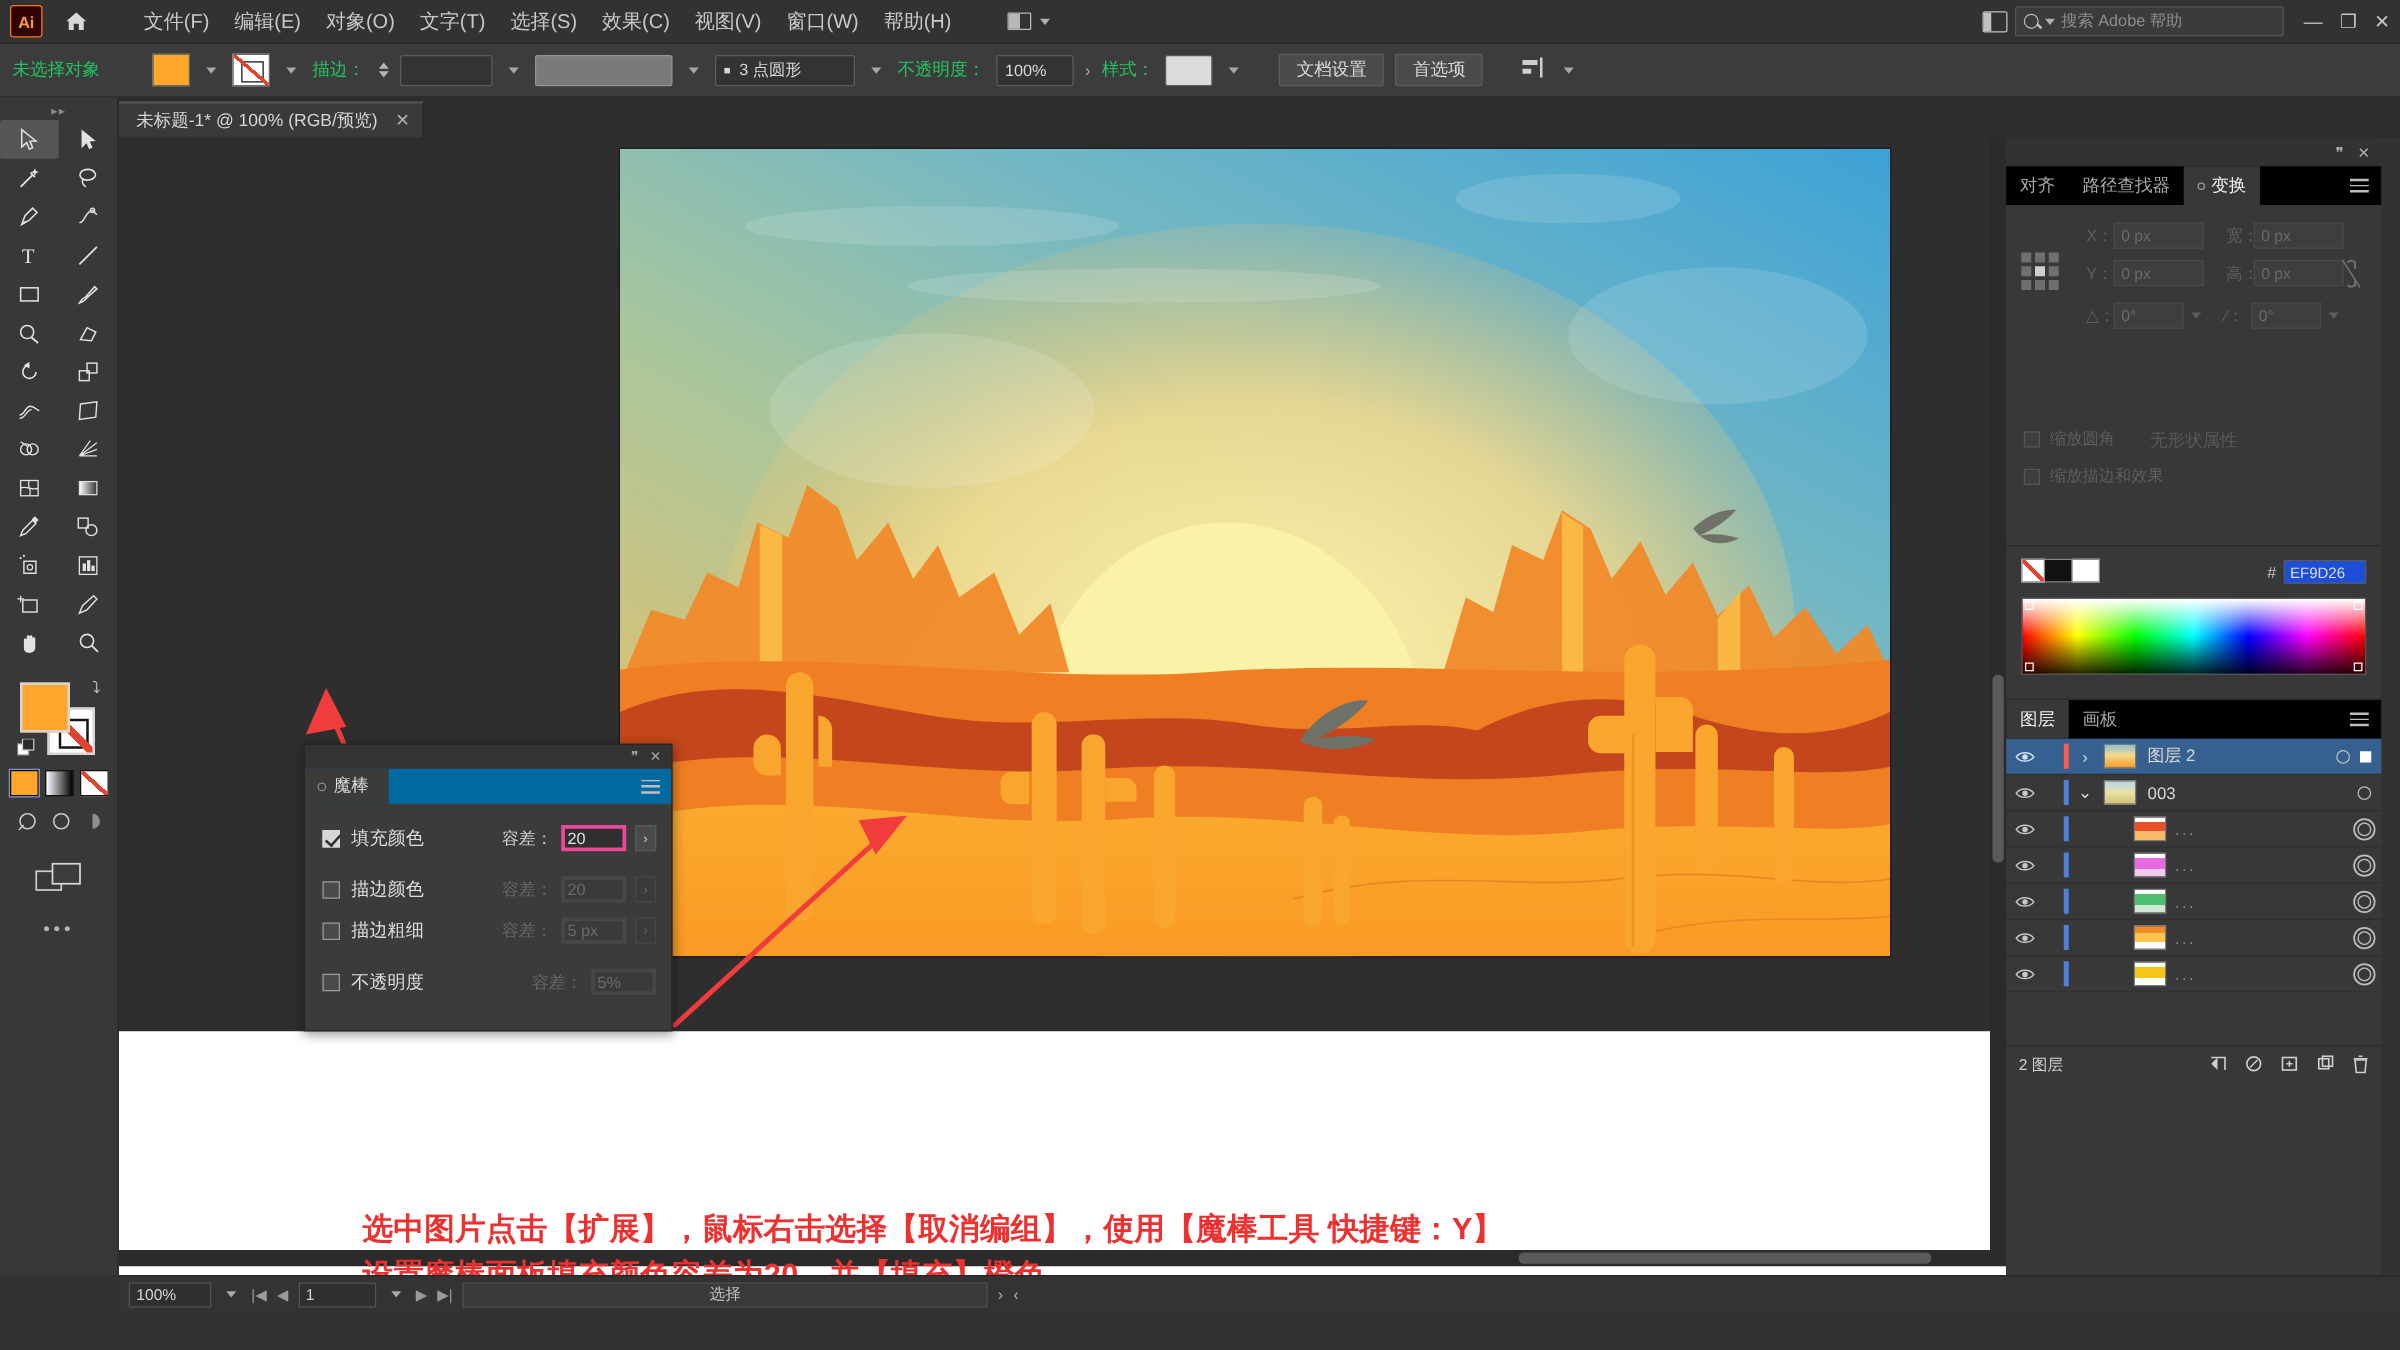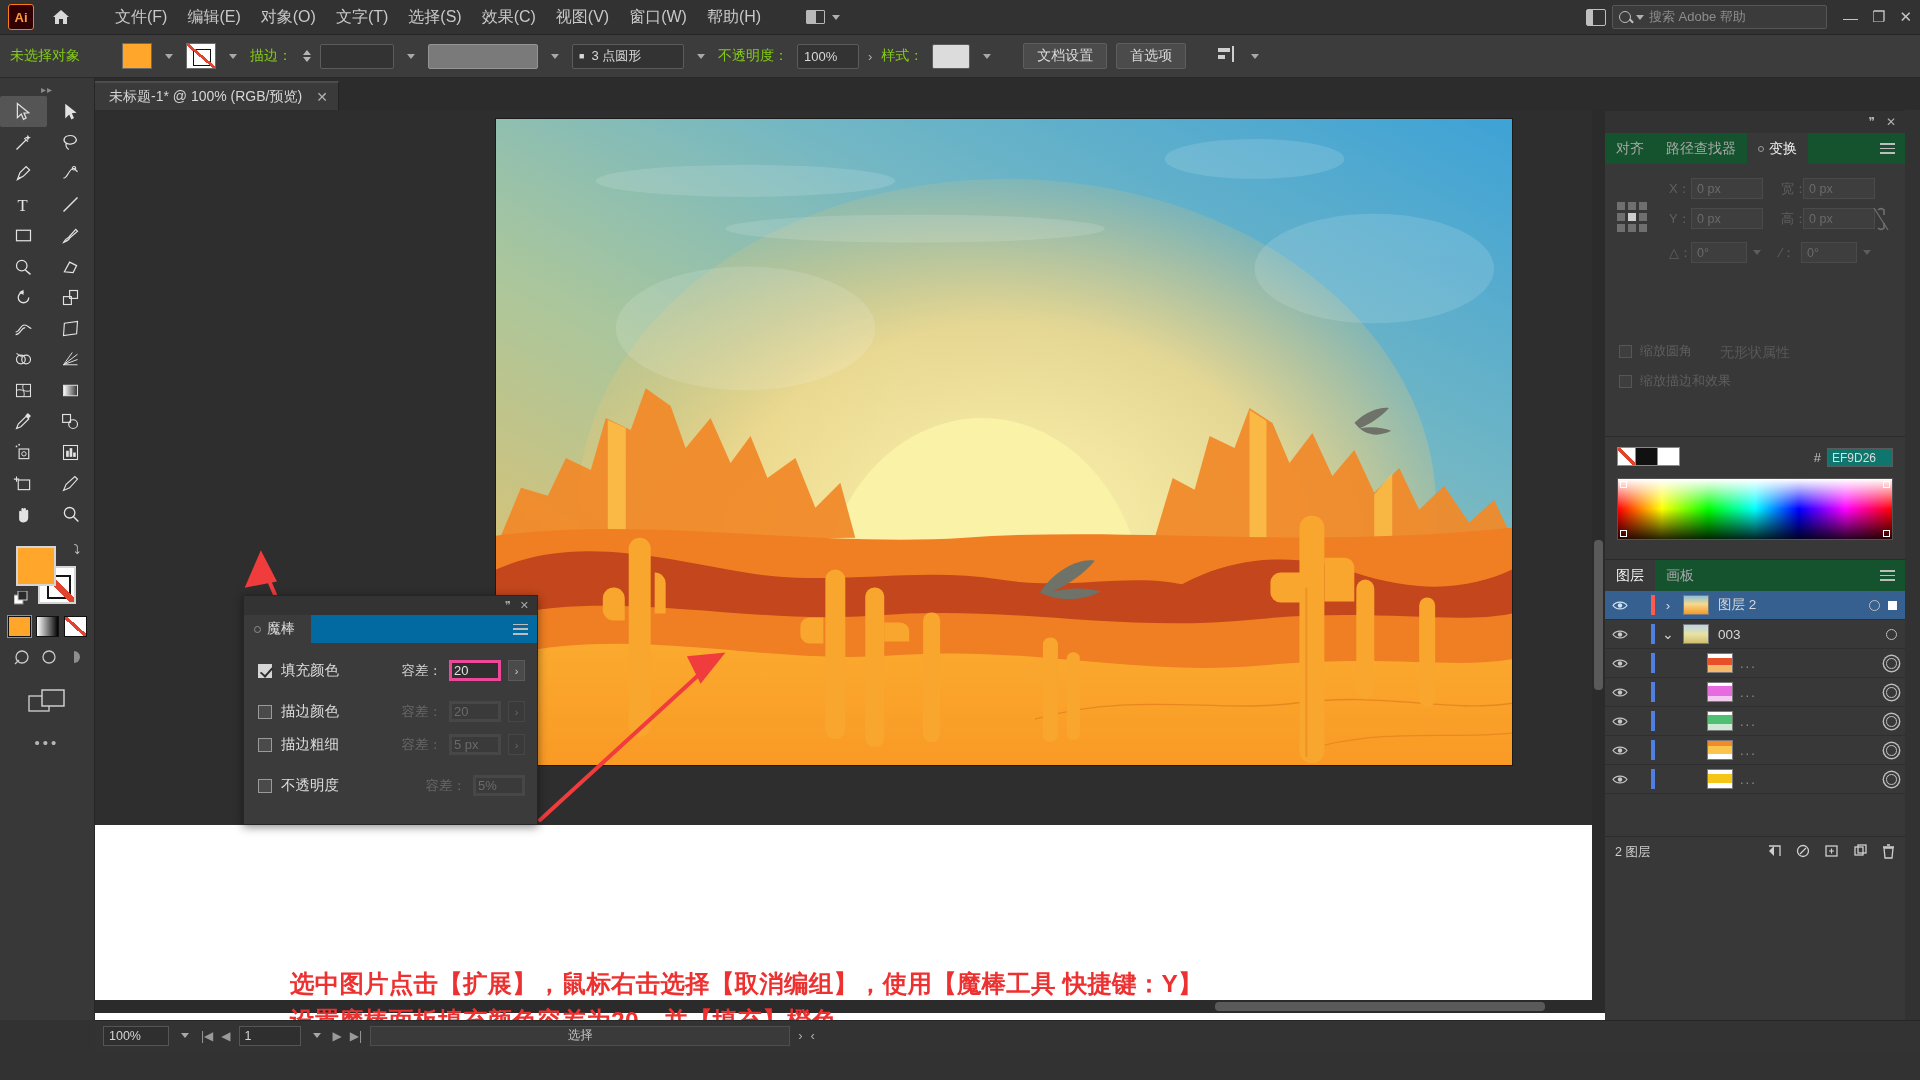"未选择对象" .cb-label { color: #84cc16 -> #22c55e }
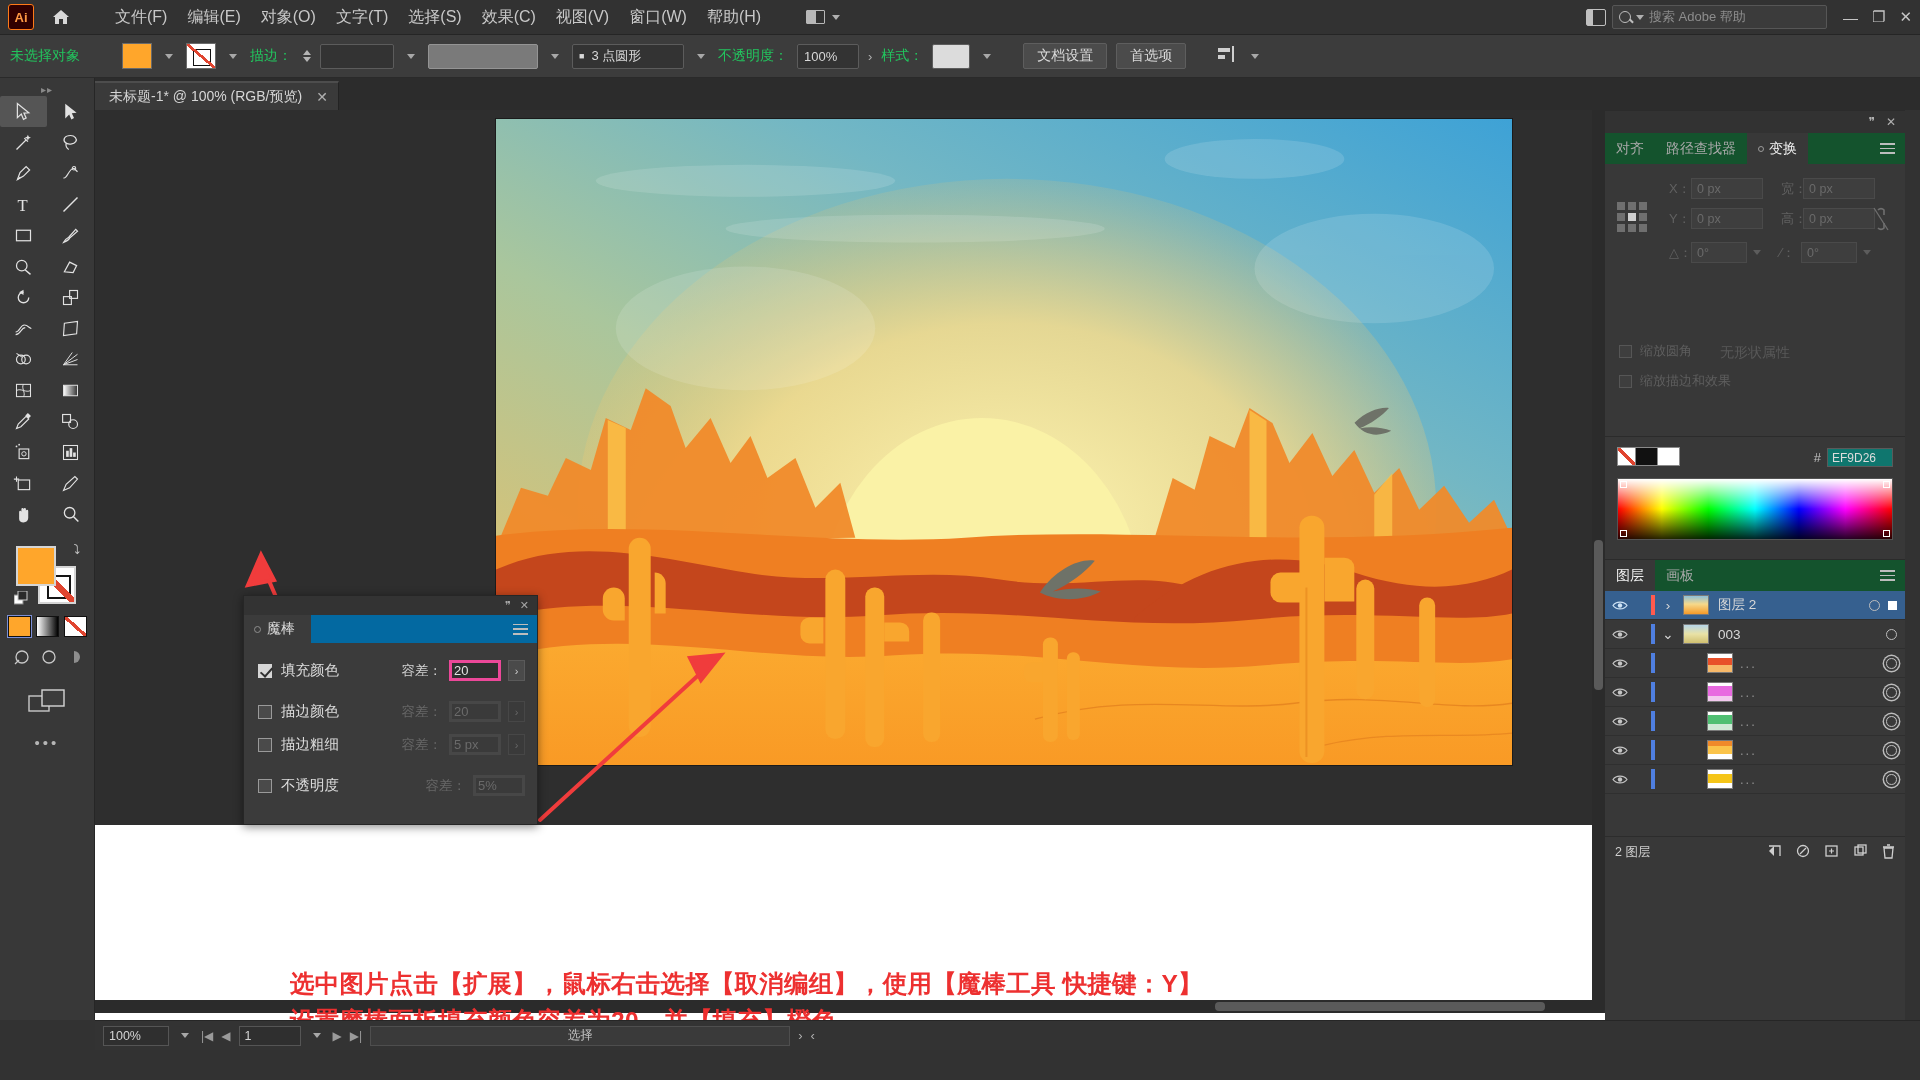"对齐" .tabstrip { background: #14532d -> #000000 }
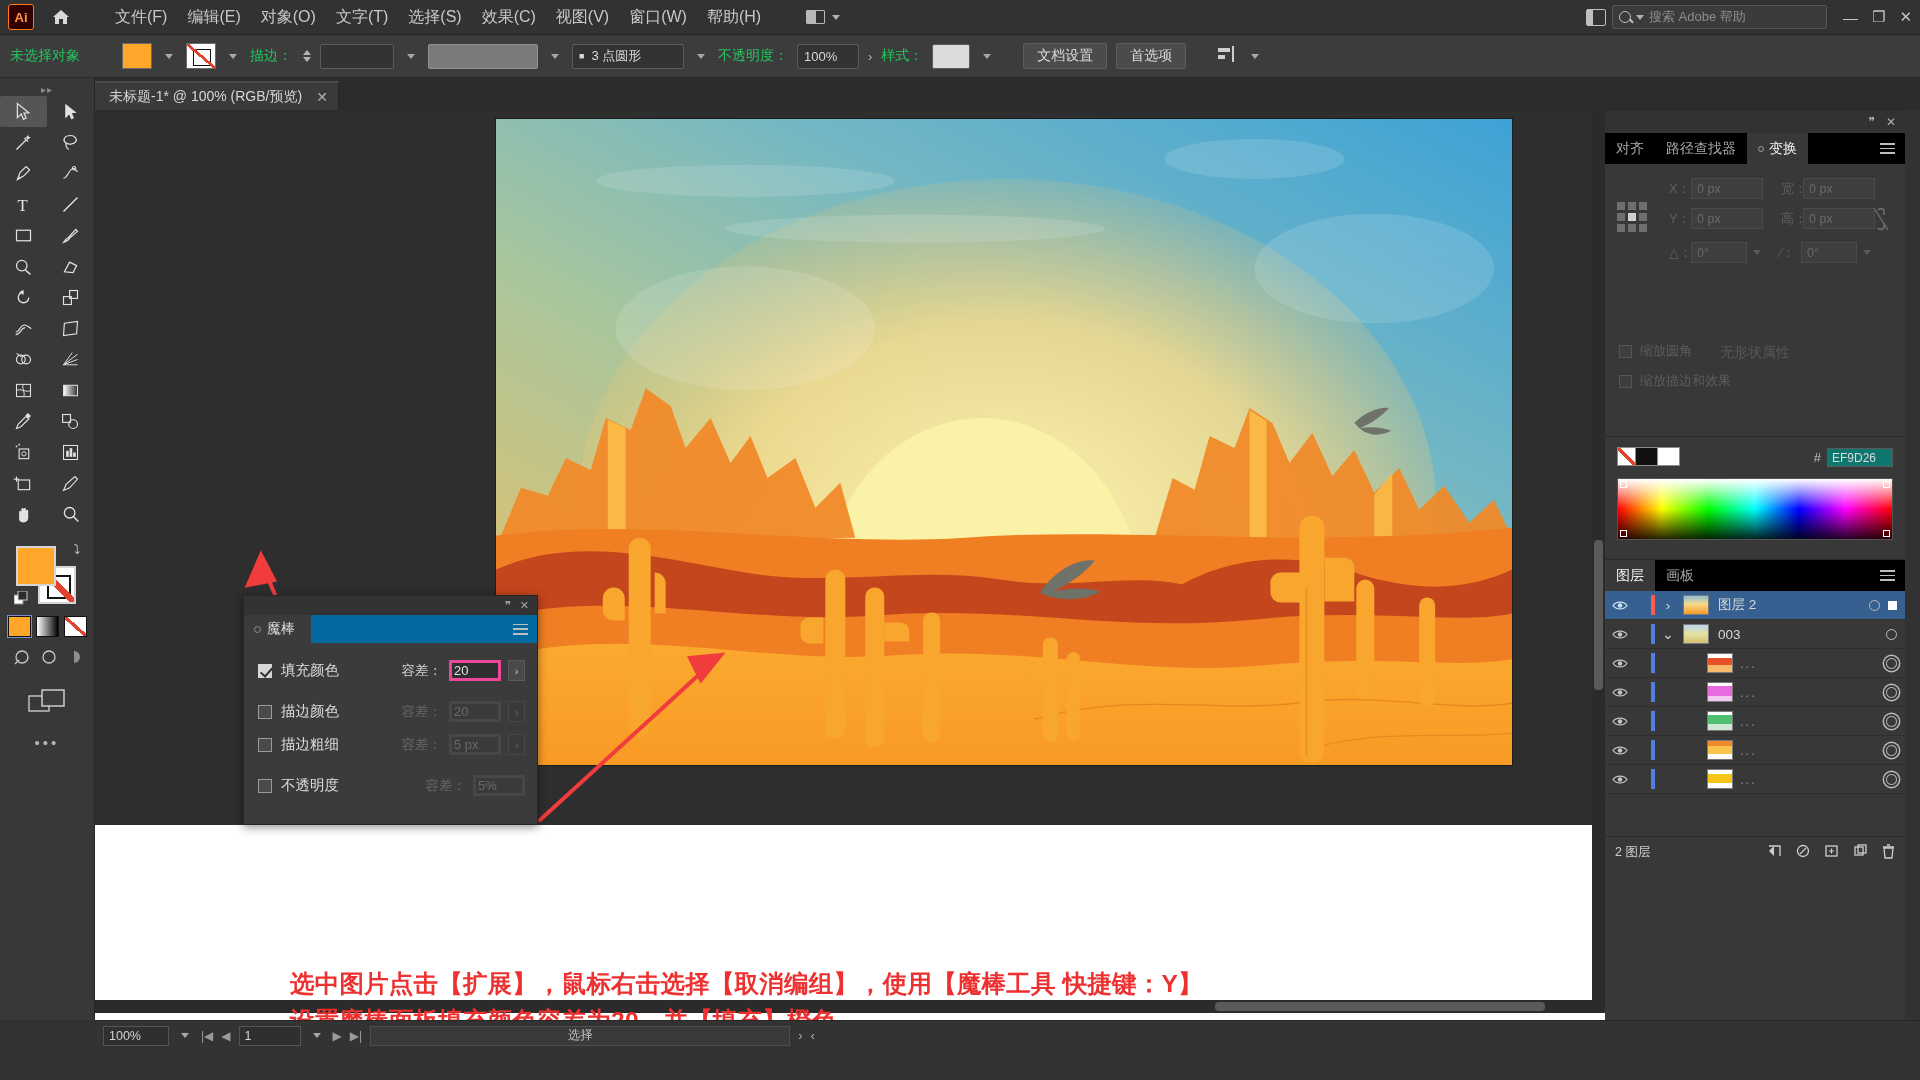"EF9D26" .hexinp { background: #0f766e -> #1d4ed8 }
